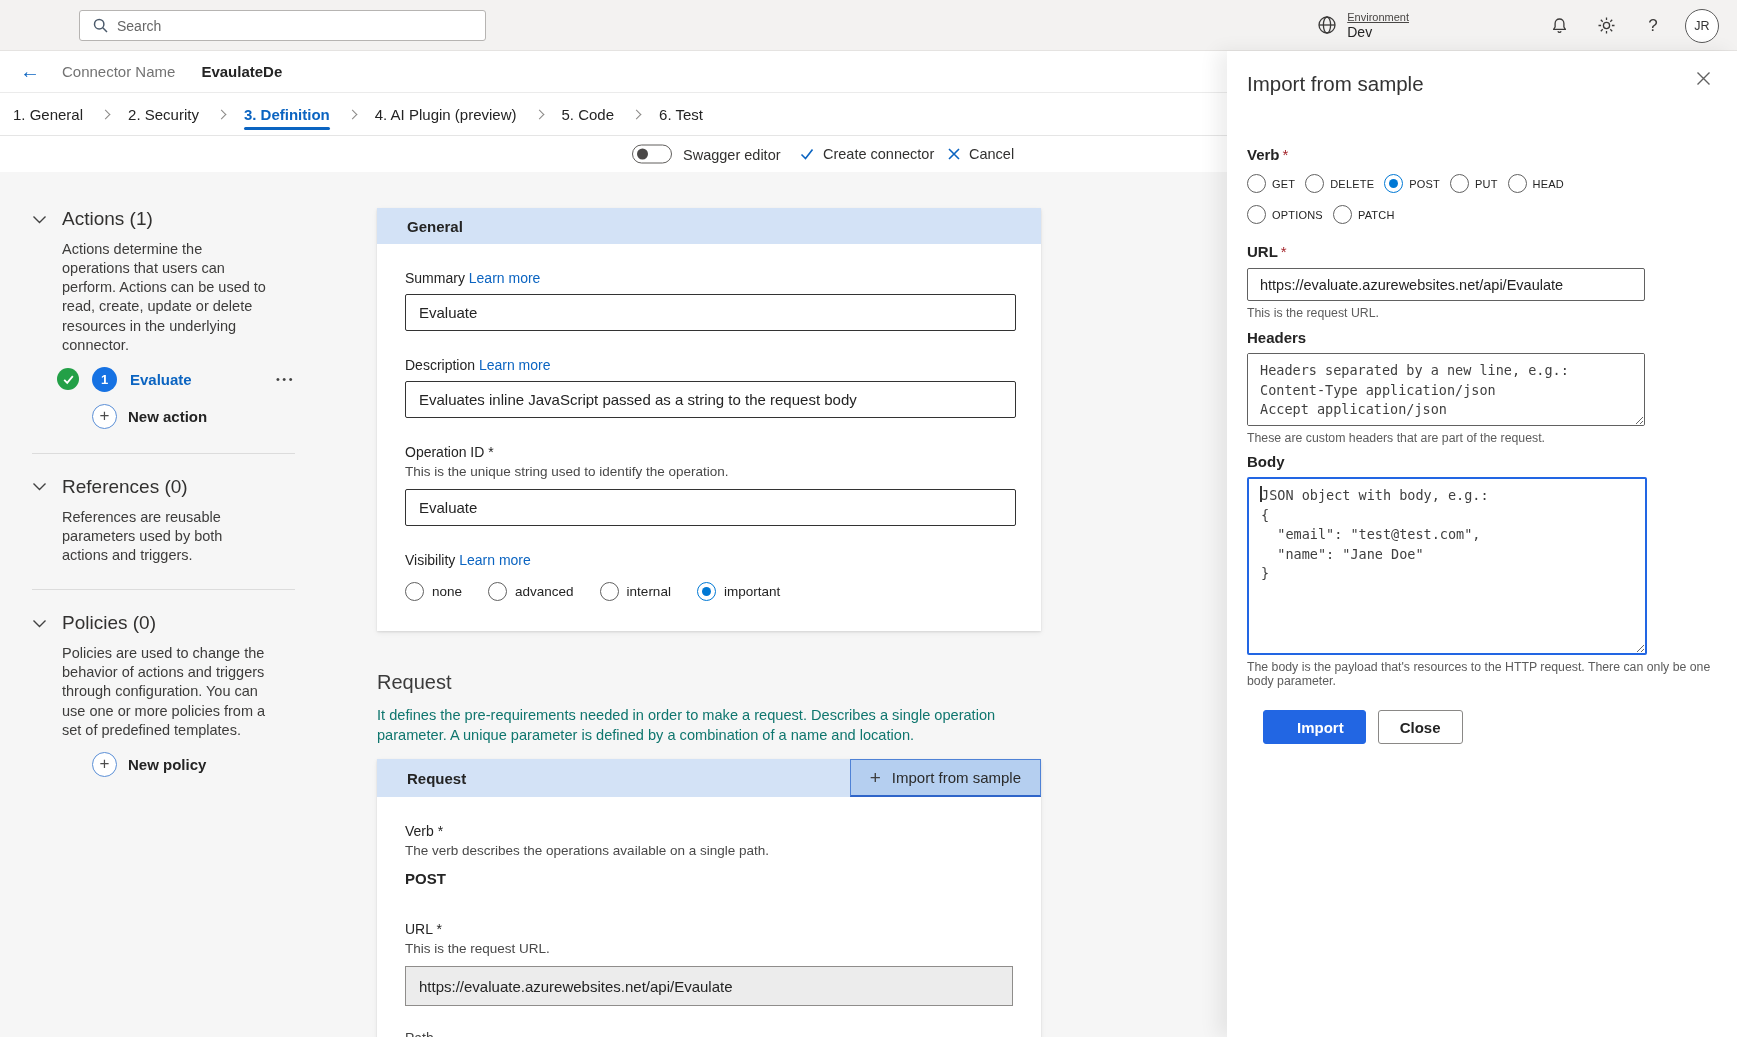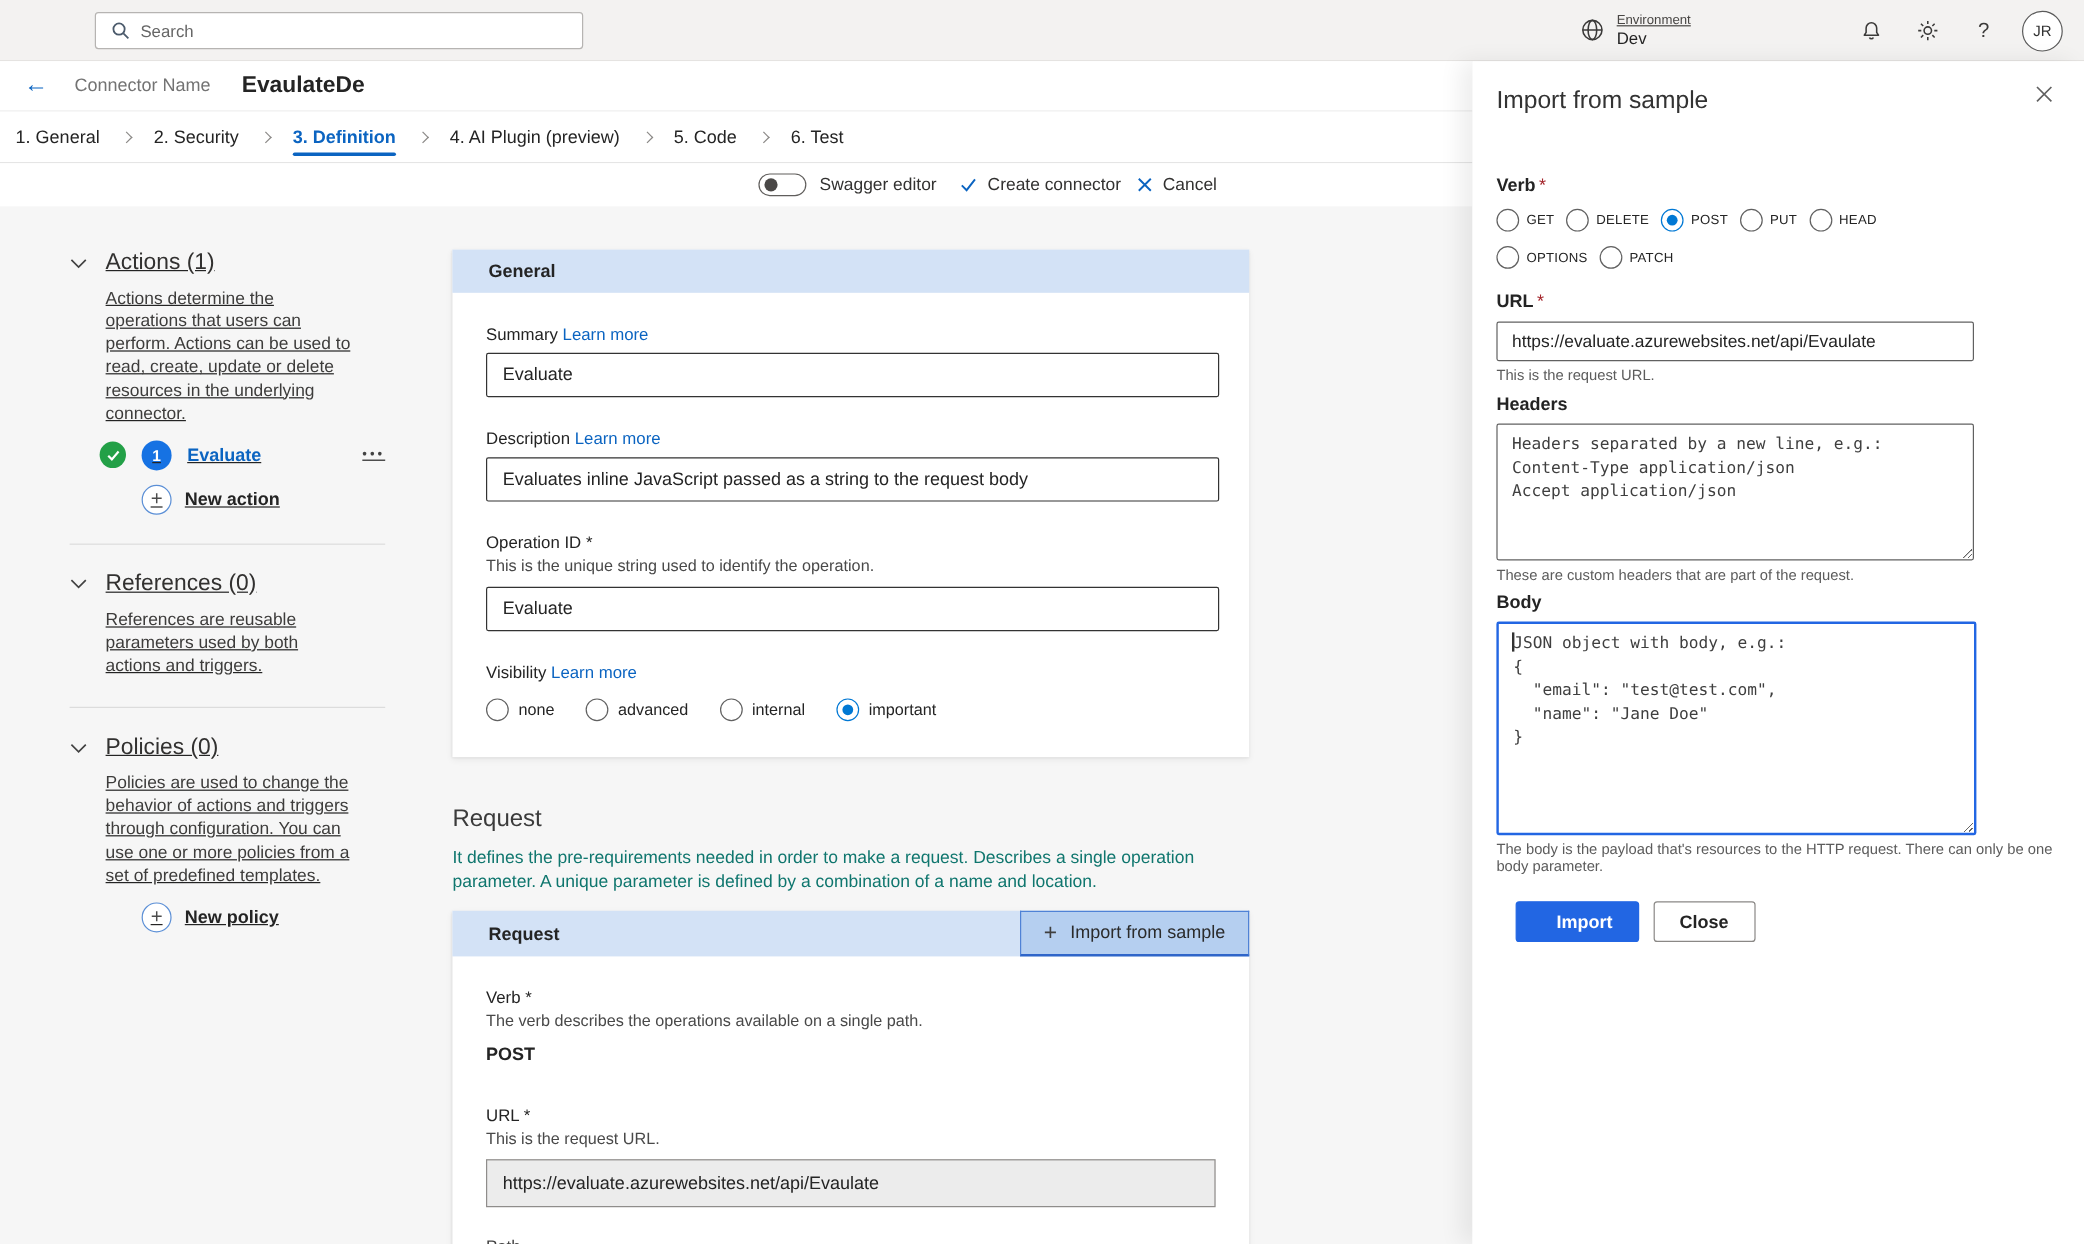"EvaulateDe" .crumb-title { font-size: 19px -> 15px }
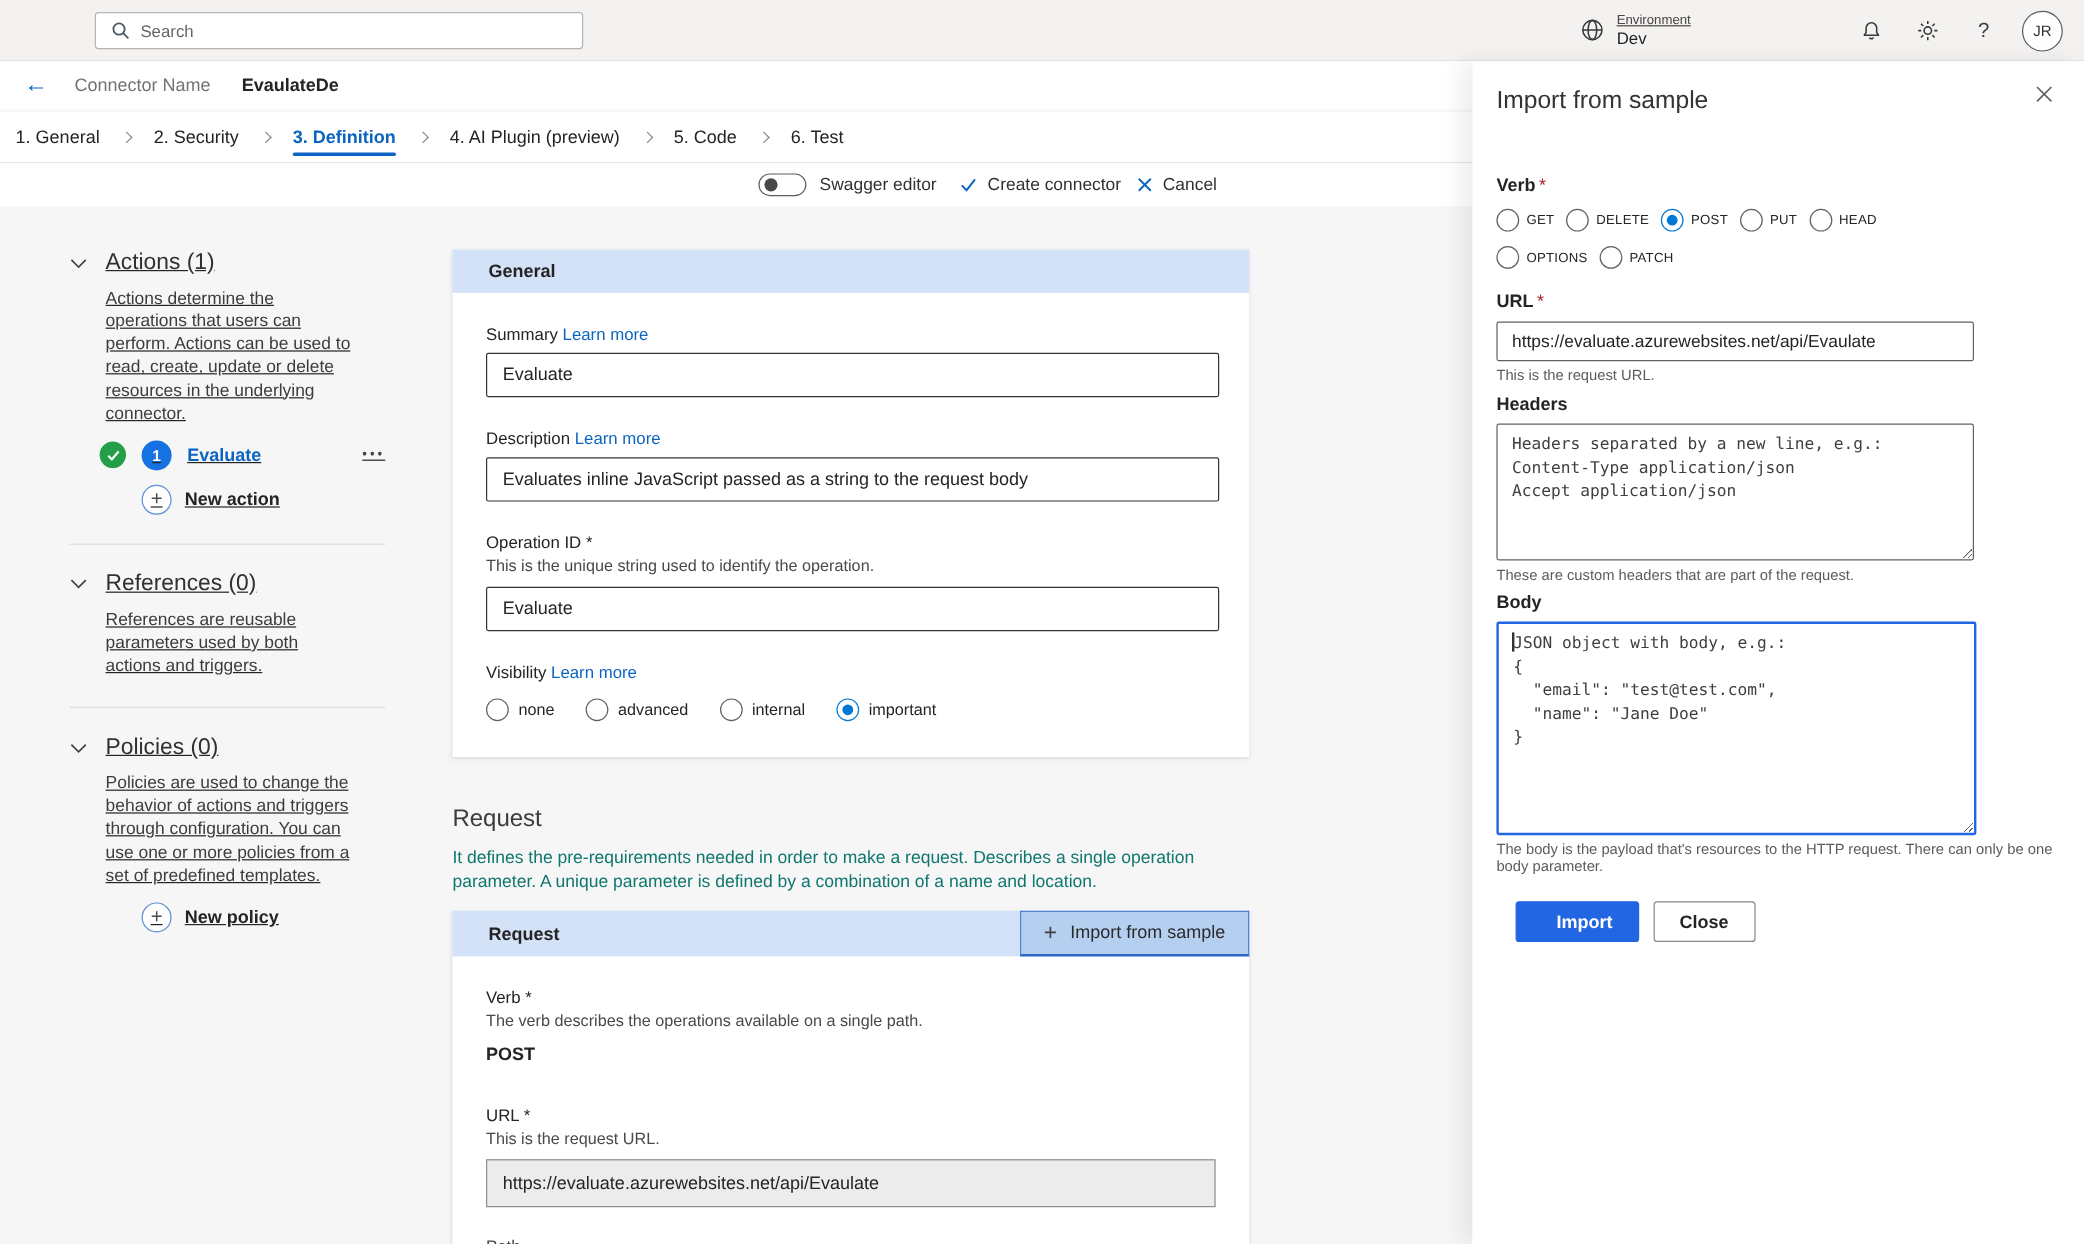"Actions (1)" .sidebar { left: 43px -> 17px; text-decoration: underline -> none }
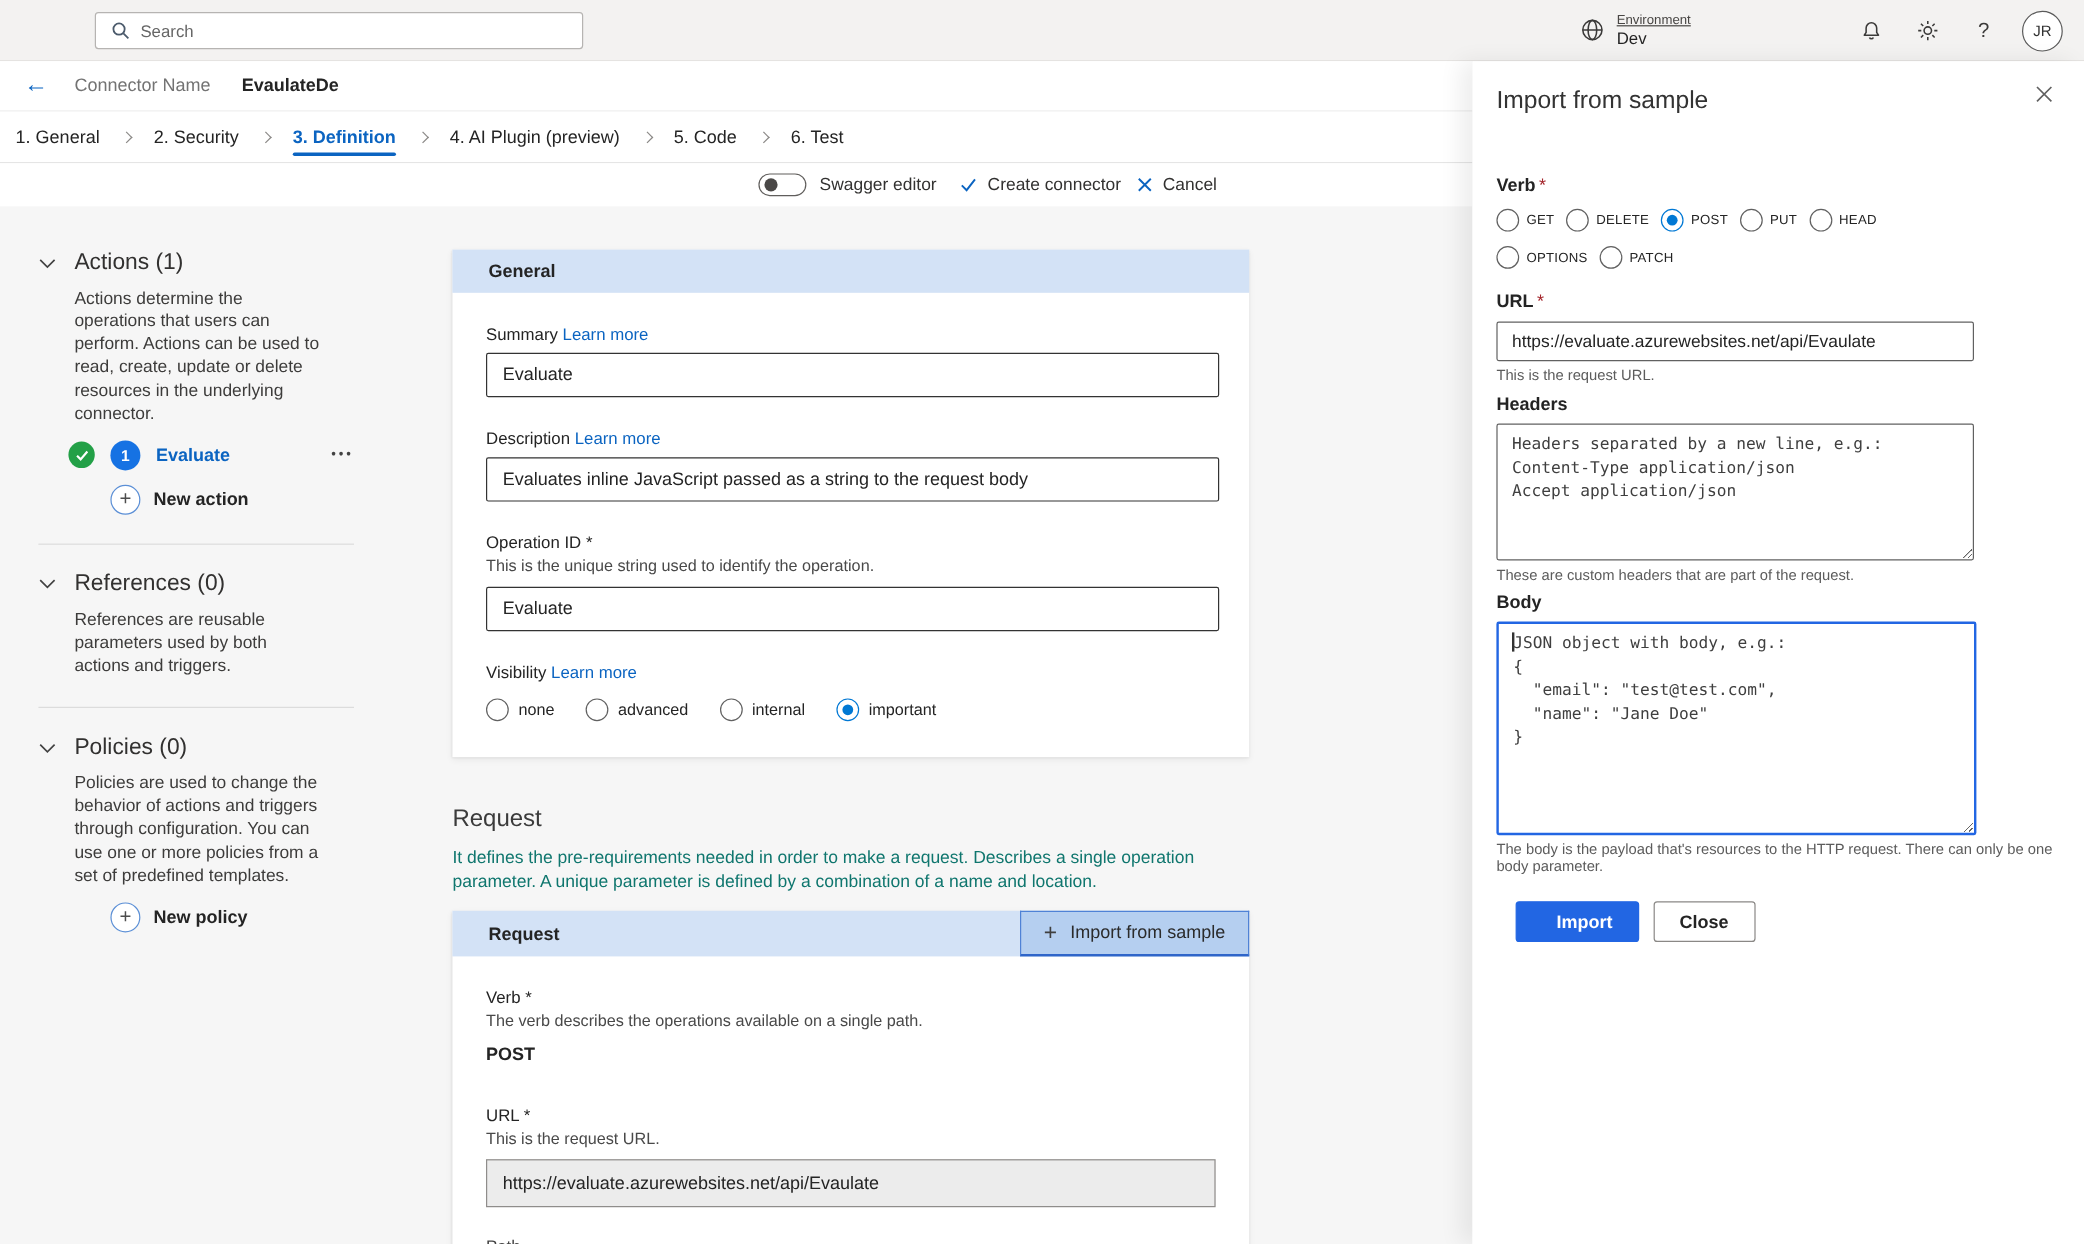"Headers separated by a new" .headers-ta { height: 114px -> 73px }
